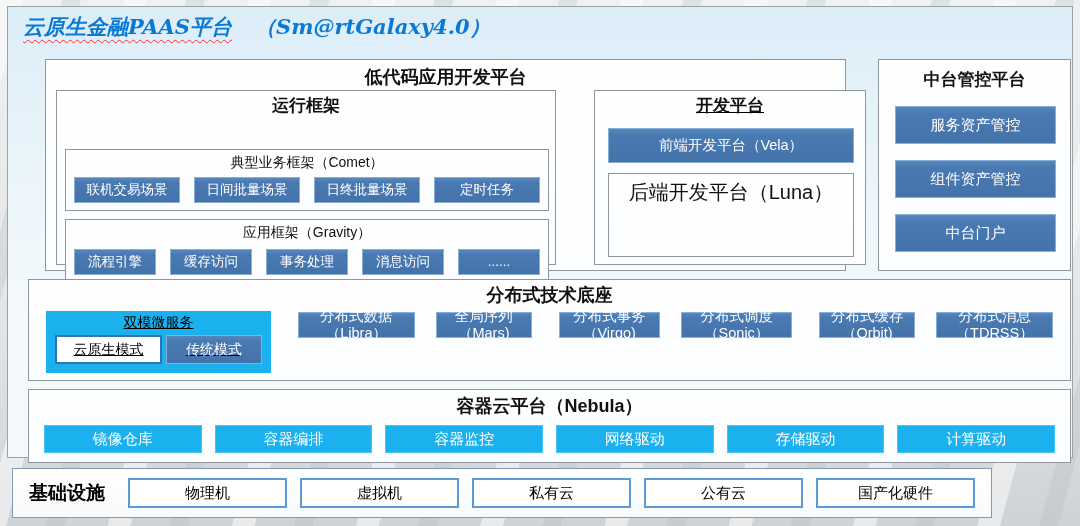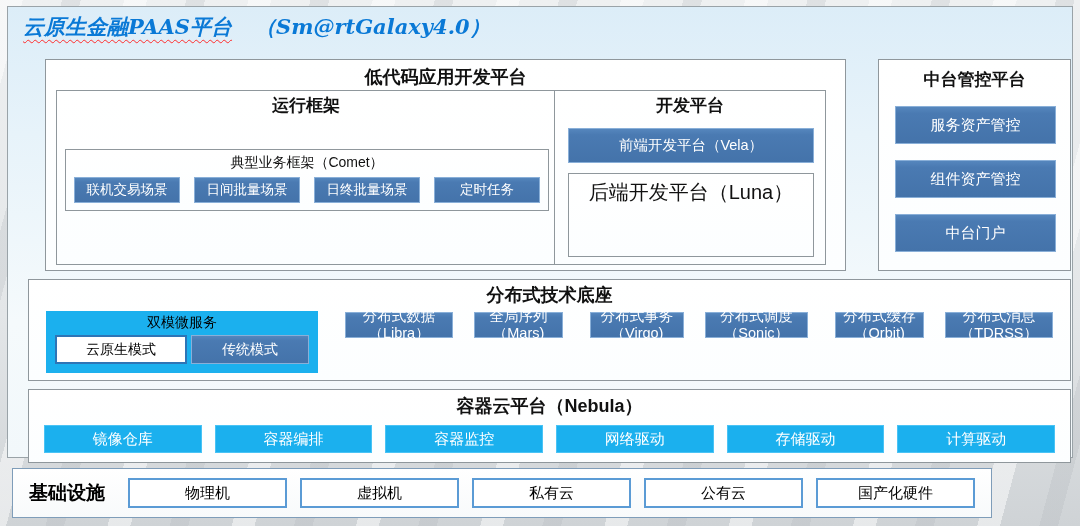"开发平台" .dev-box { left: 508px -> 548px; text-decoration: none -> underline }
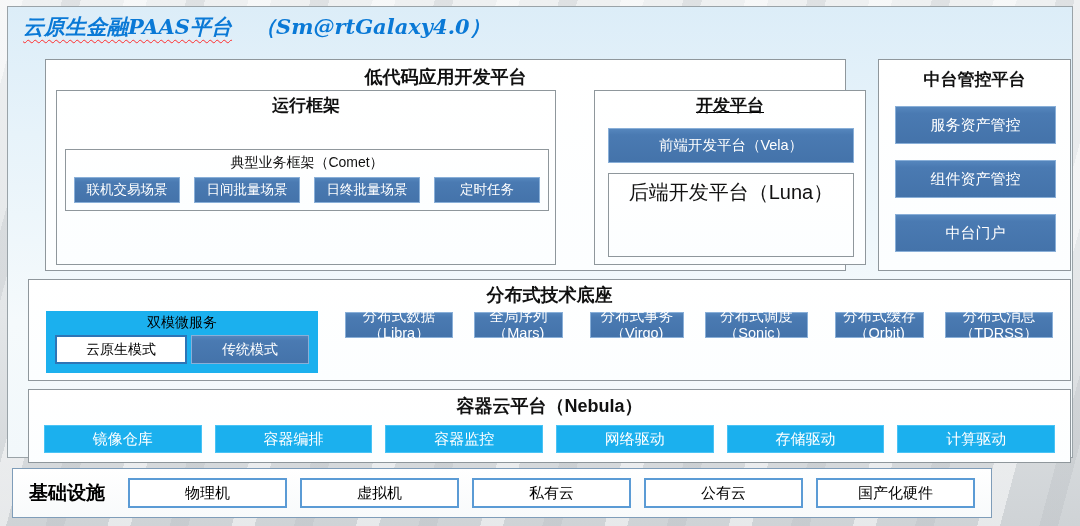"应用框架（Gravity）" div.box { html: none -> <div> <div>应用框架（Gravity）</div> <div> <div>流程引擎</div> <div>缓存访问</div> <div>事务处理</div> <div>消息访问</div> <div>......</div> </div> </div> }
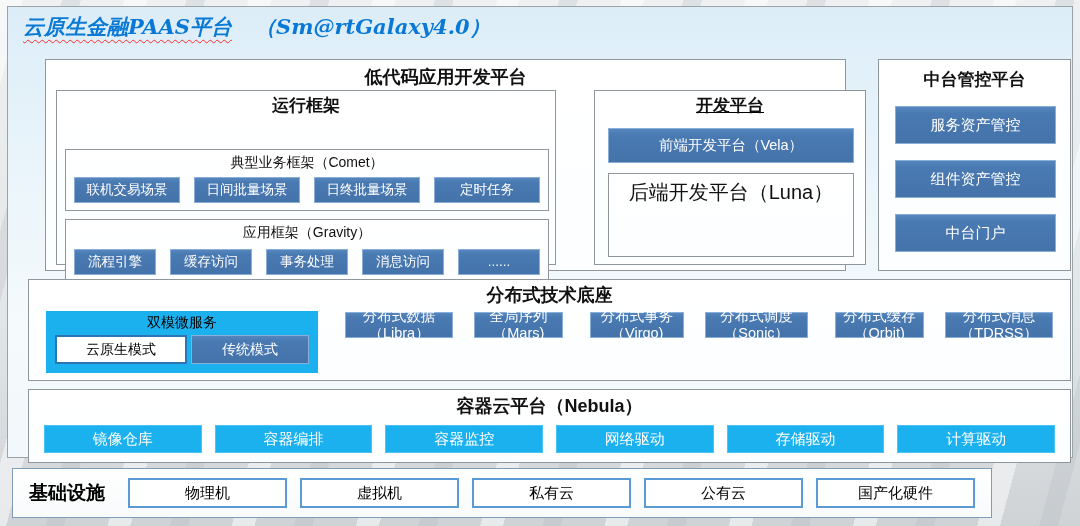"双模微服务" .dual-box { text-decoration: none -> underline; width: 272px -> 225px }
